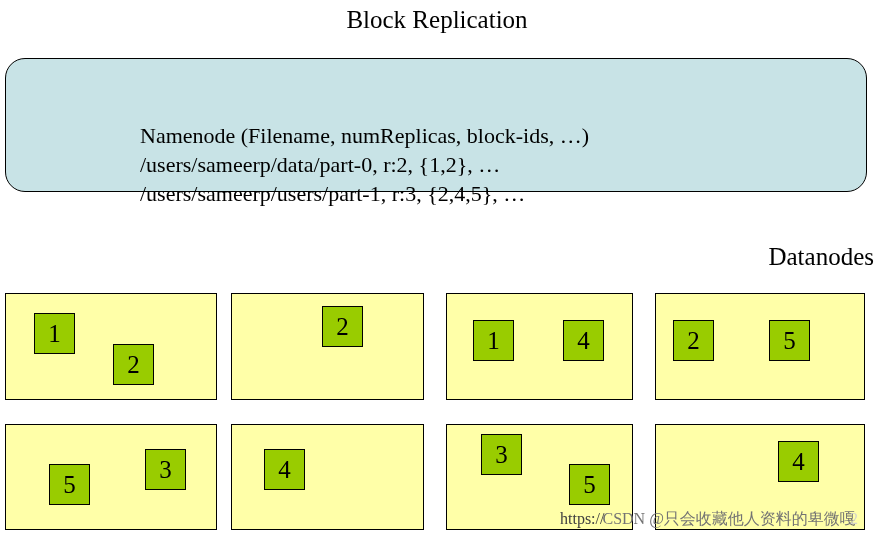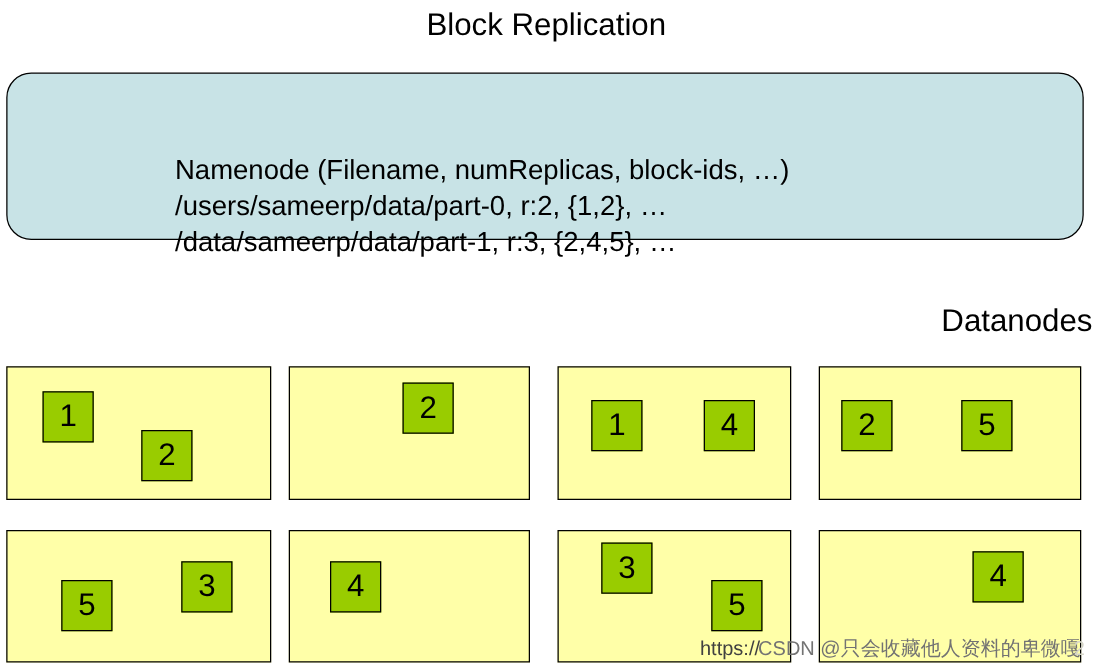"Block Replication" .stage { font-family: Liberation Sans, sans-serif -> Liberation Serif, serif }
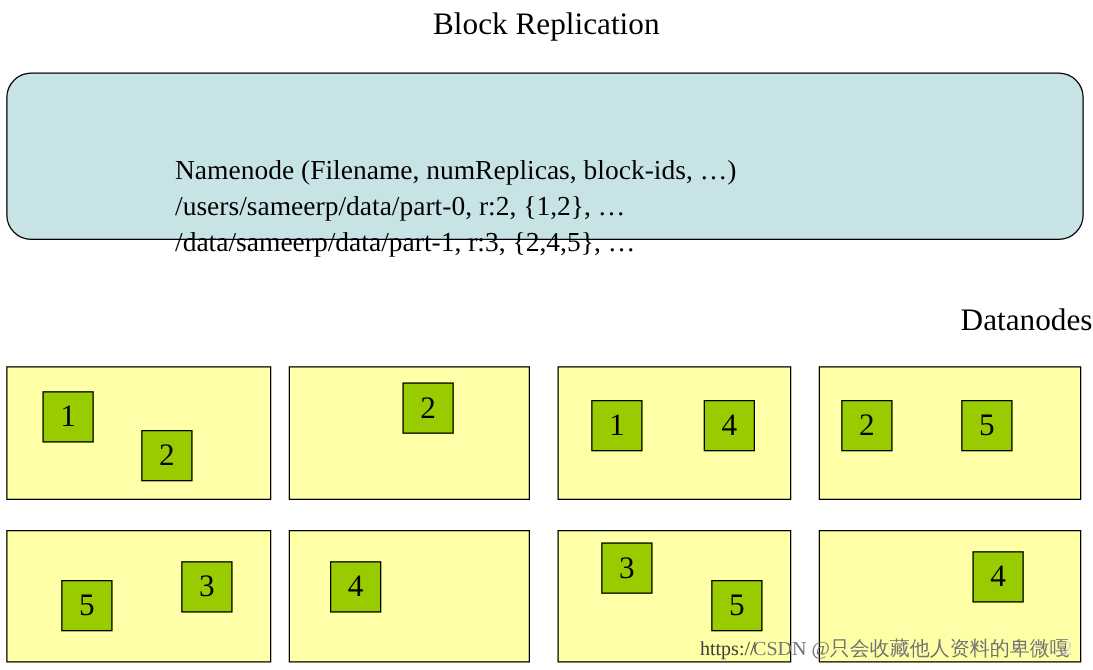"/data/sameerp/data/part-1, r:3, {2,4,5}," div { text: /data/sameerp/data/part-1 -> /users/sameerp/users/part-1 }
